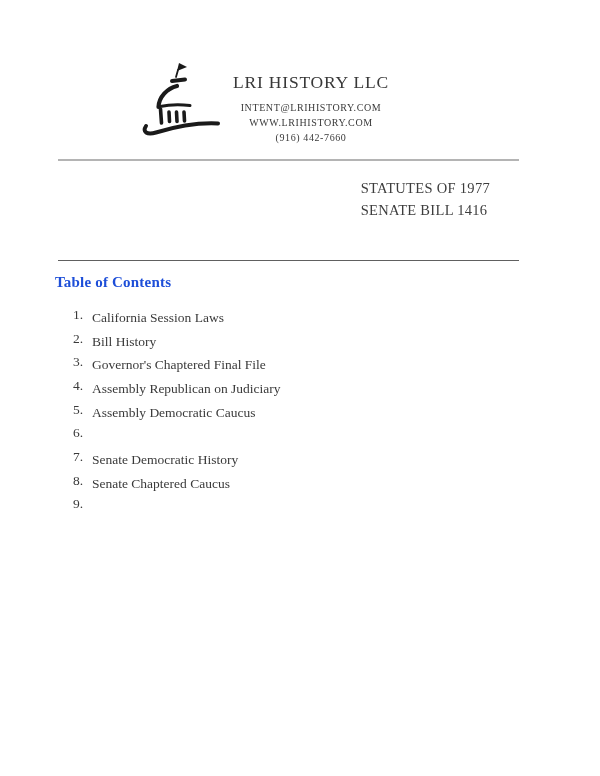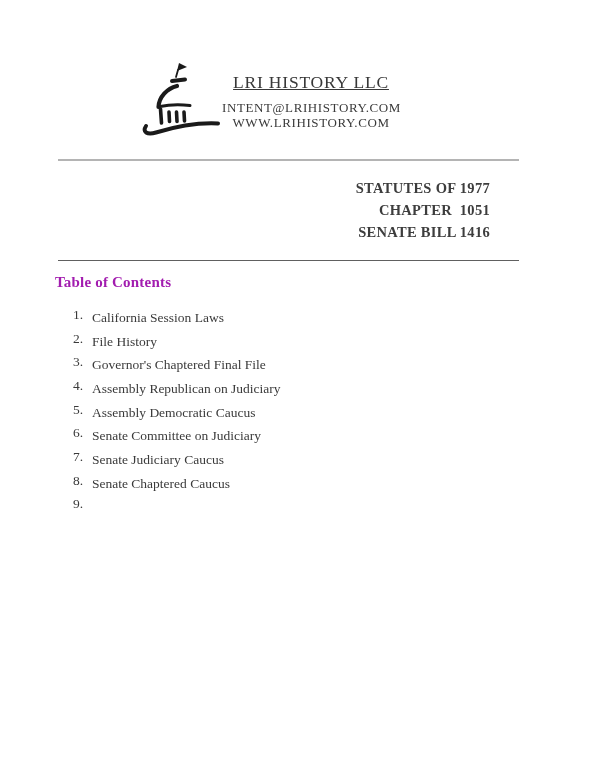"LRI HISTORY LLC" .company-name { text-decoration: underline -> none }
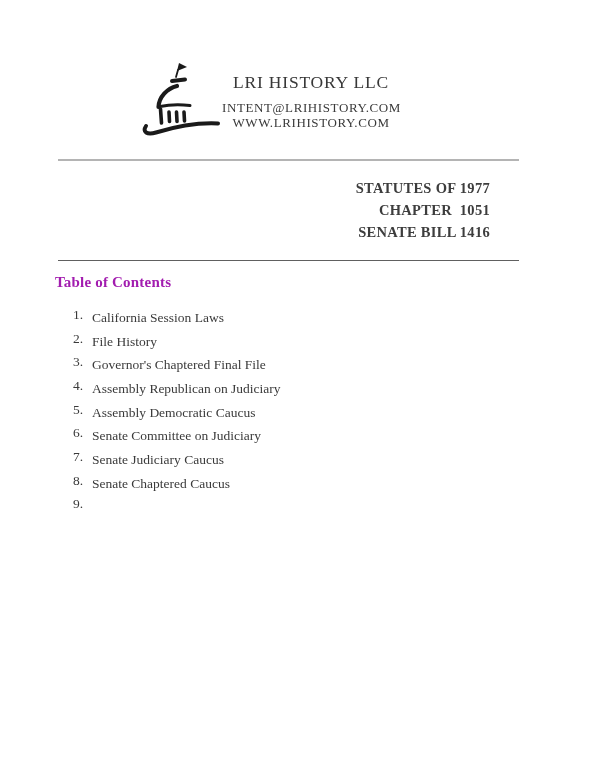"INTENT@LRIHISTORY.COM" .contact-line { font-size: 13px -> 10px }
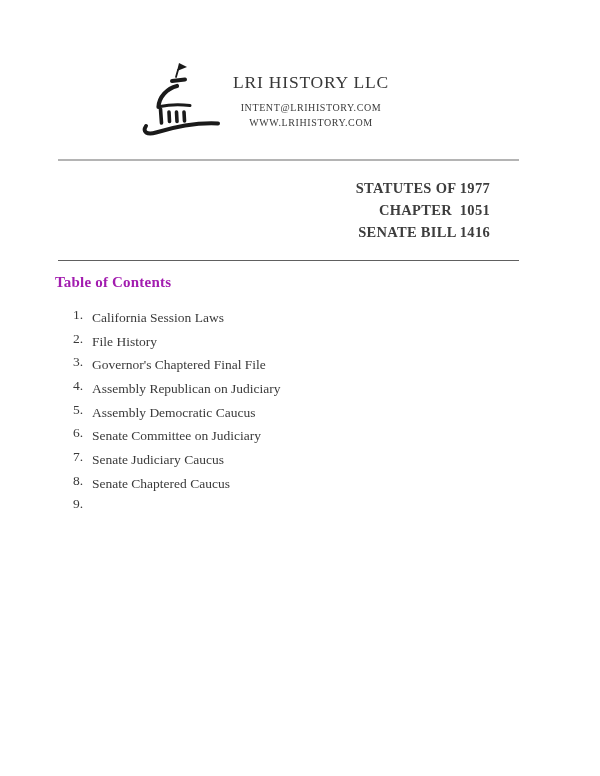"(916) 442-7660" div.contact-line { html: none -> <div>(916) 442-7660</div> }
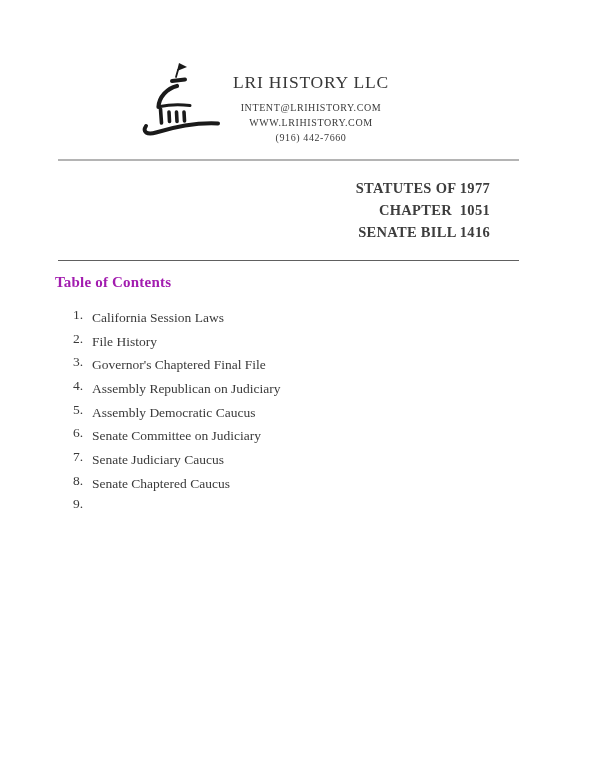"STATUTES OF 1977" .reference { font-weight: bold -> normal; text-align: right -> left }
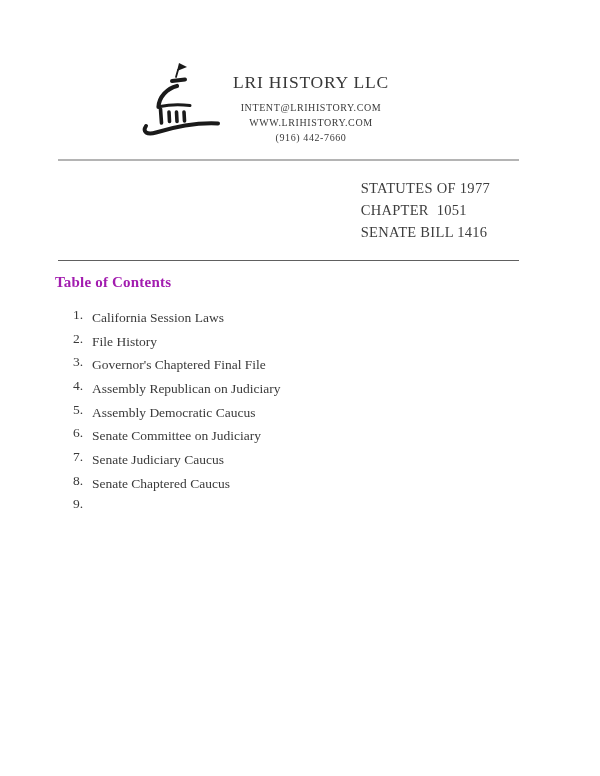"CHAPTER 1051" div.ref-line { html: <div>CHAPTER 1051</div> -> none }
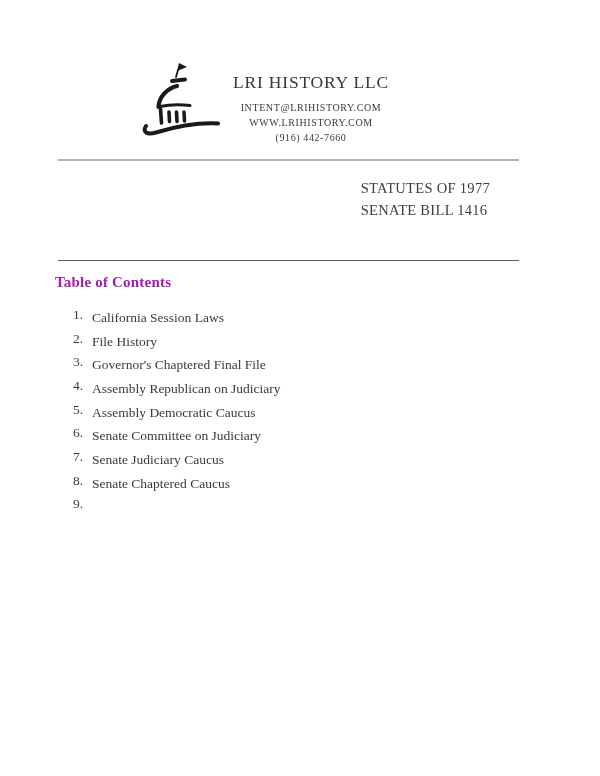"Table of Contents" .toc-title { color: #a21caf -> #1d4ed8 }
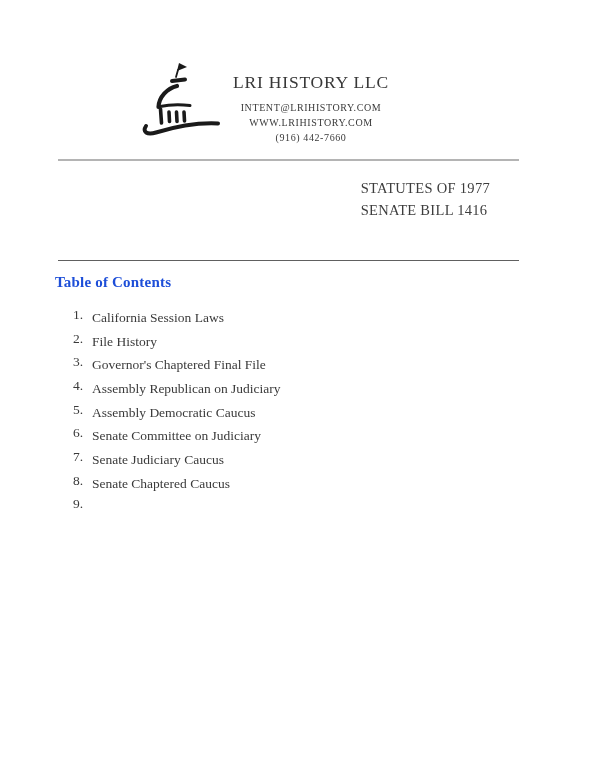"File History" span.toc-label { text: File -> Bill }
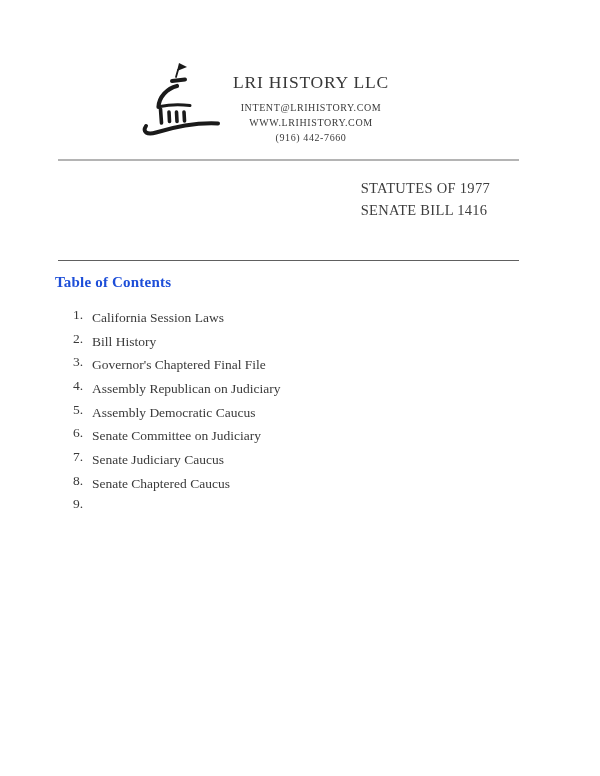"Senate Committee on Judiciary" span.toc-label { html: <span>Senate Committee on Judiciary</span> -> none }
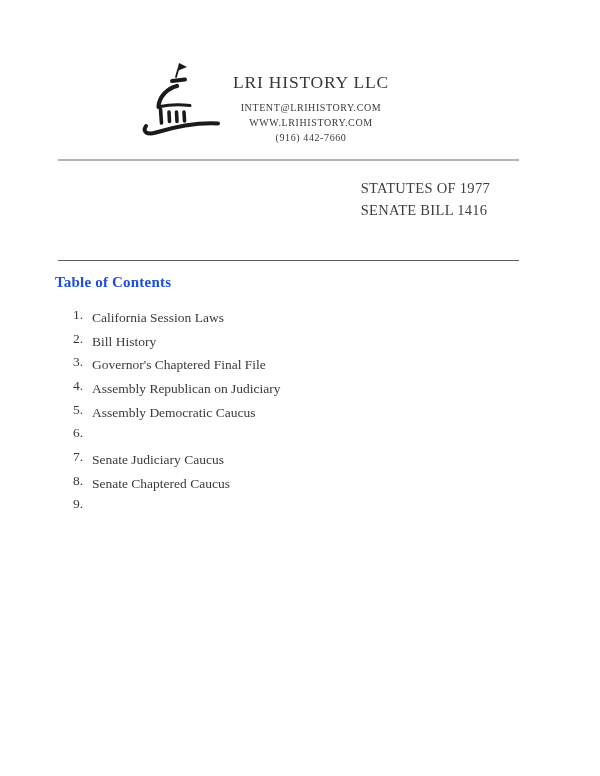"Senate Judiciary Caucus" span.toc-label { text: Judiciary Caucus -> Democratic History }
